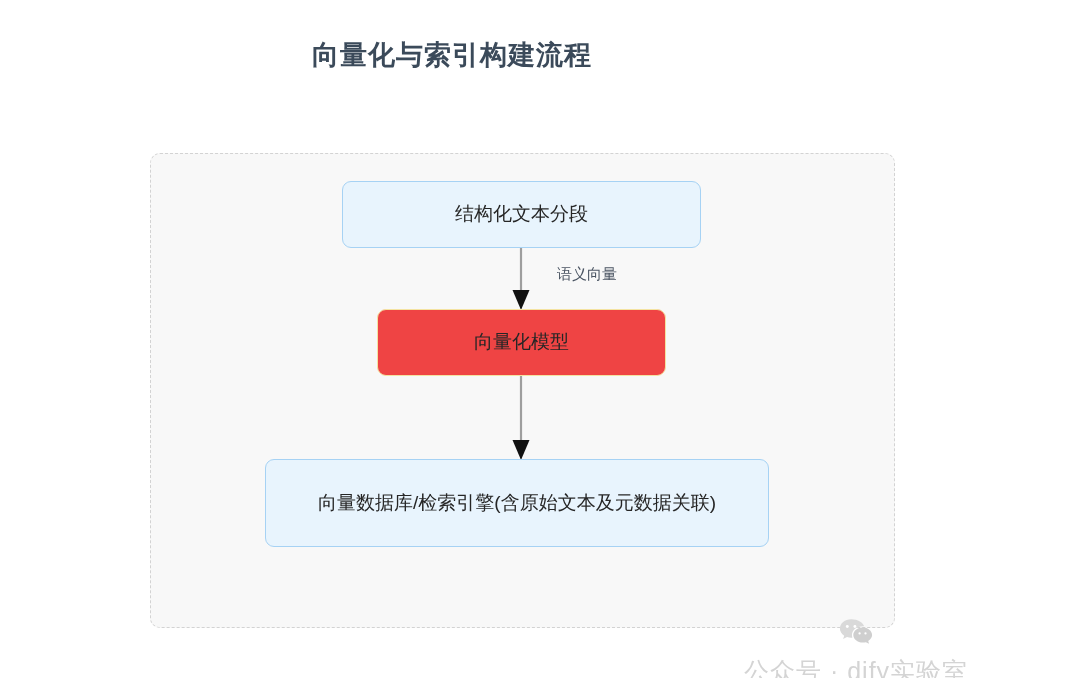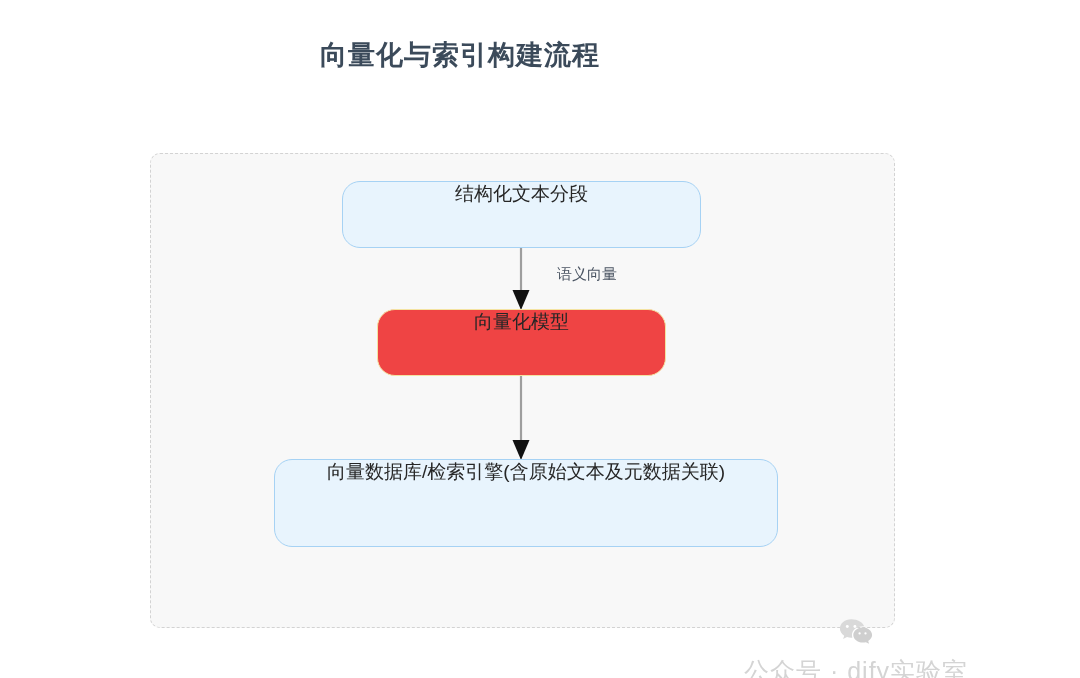"向量化与索引构建流程" #page-title { padding-left: 8px -> none }
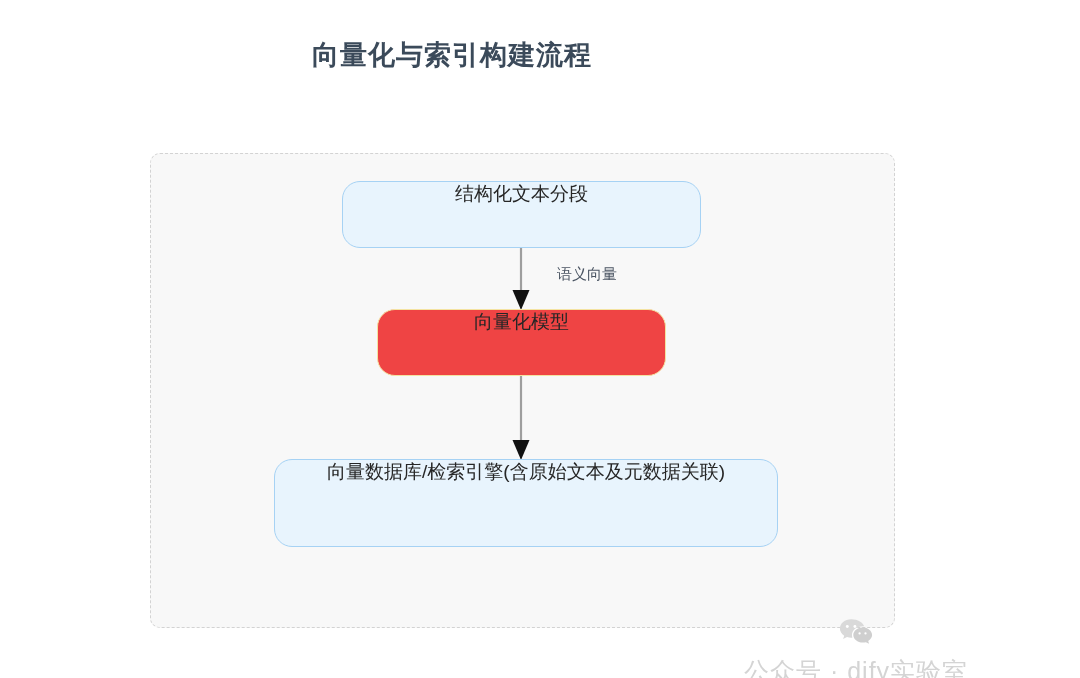"结构化文本分段" .node { align-items: flex-start -> center; border-radius: 18px -> 9px }
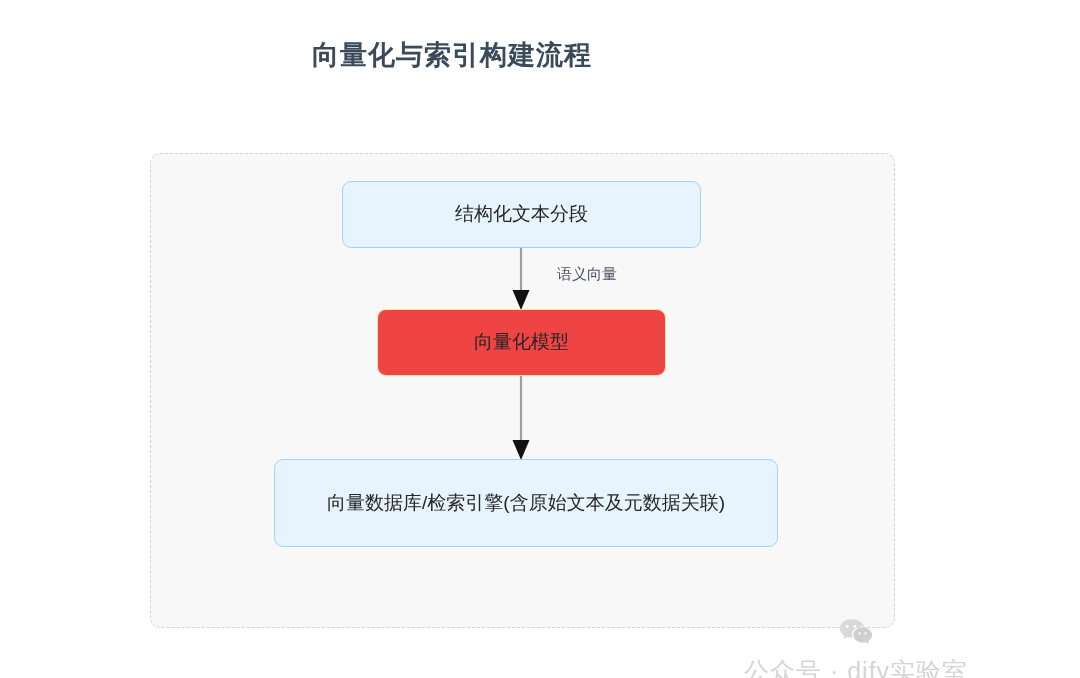"向量数据库/检索引擎(含原始文本及元数据关联)" #node-vectordb { left: 123px -> 114px }
